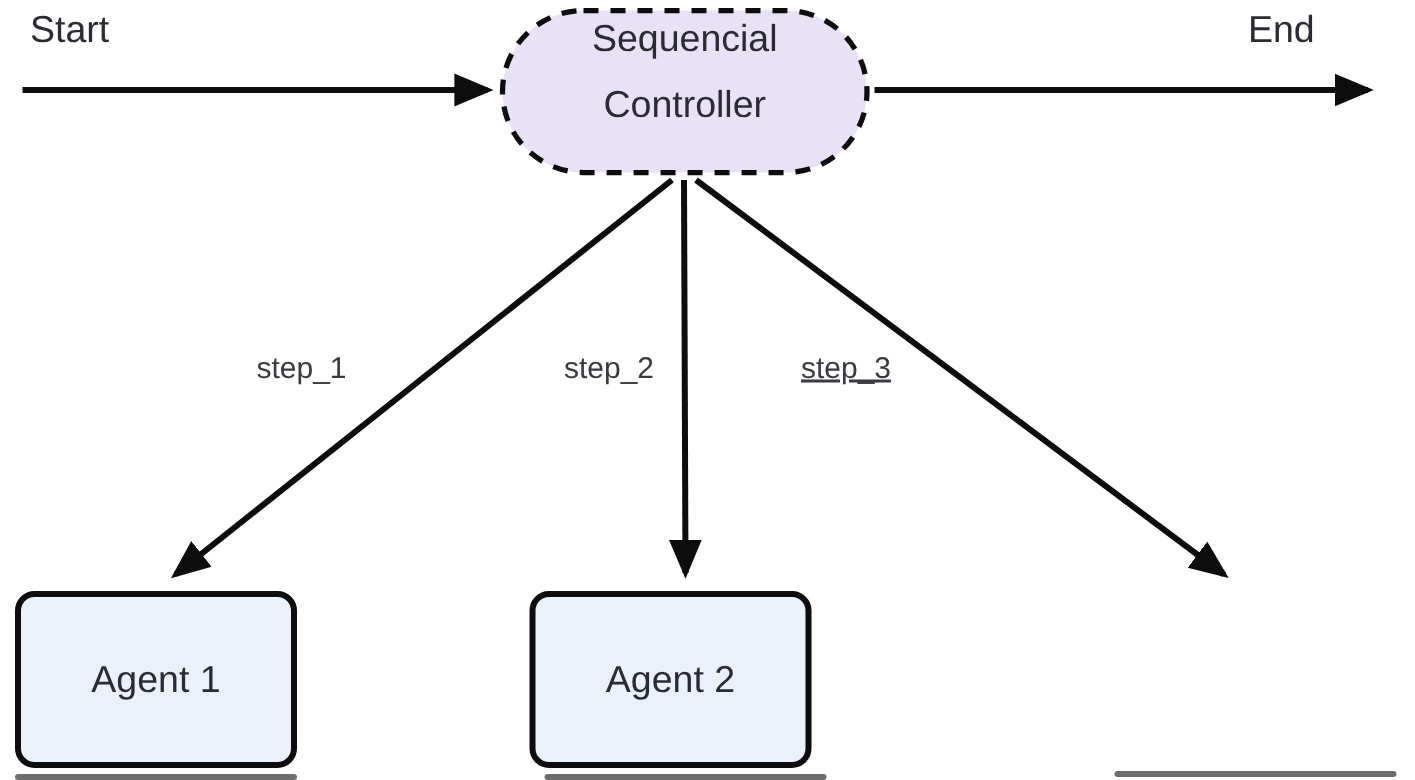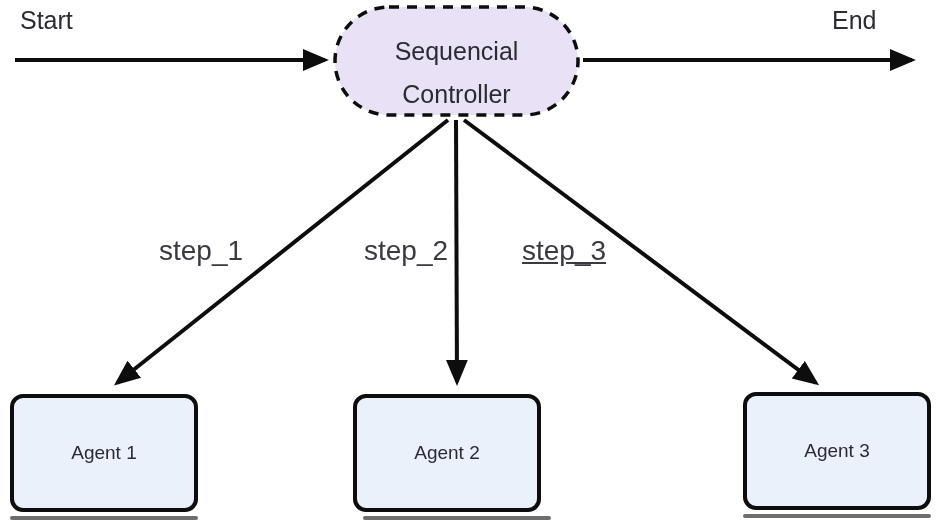"Sequencial Controller" .controller-node { align-items: flex-end -> flex-start }
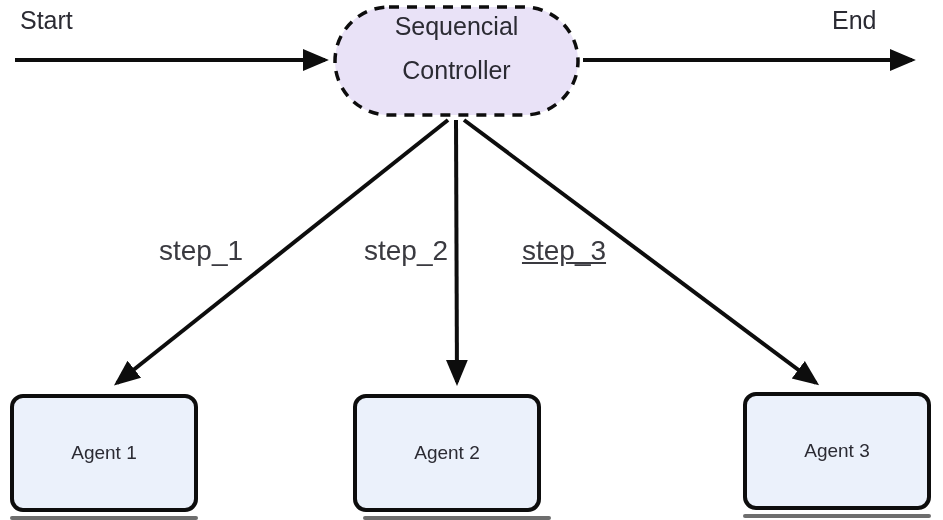"step_1" .edge-label { font-size: 28px -> 20px }
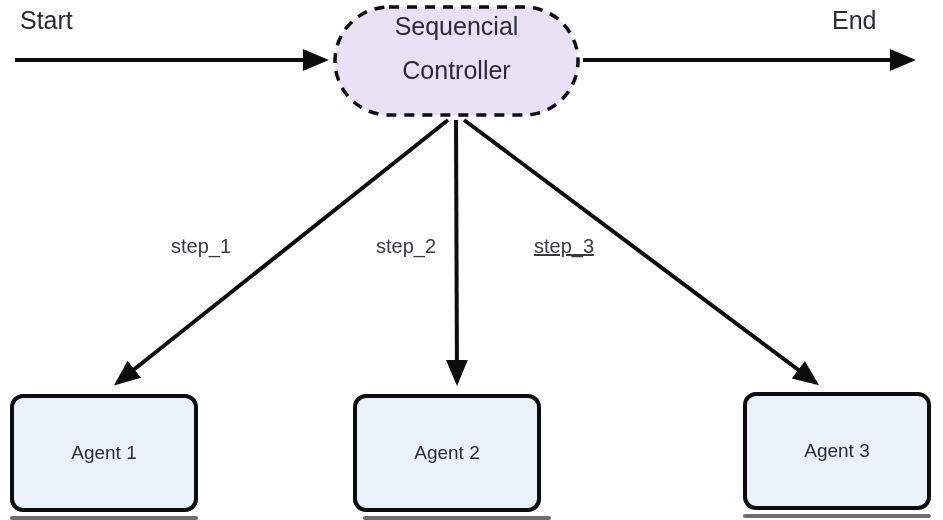"Agent 1" .agent-node { font-size: 19px -> 25px }
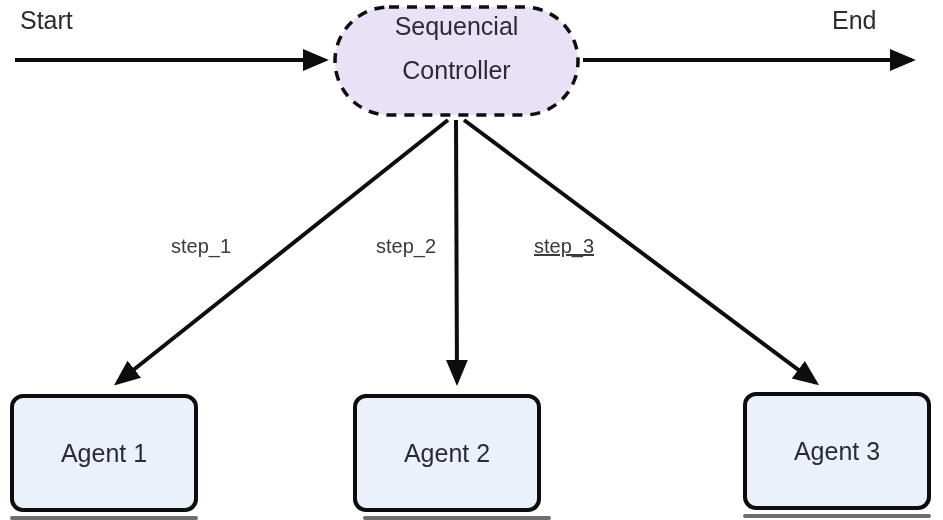"Agent 3" div.agent-node { html: <div> <span>Agent 3</span> </div> -> none }
